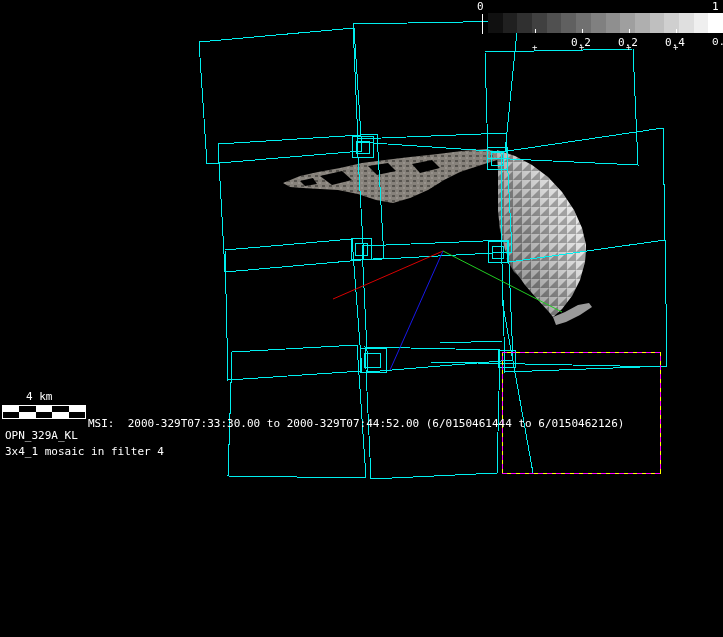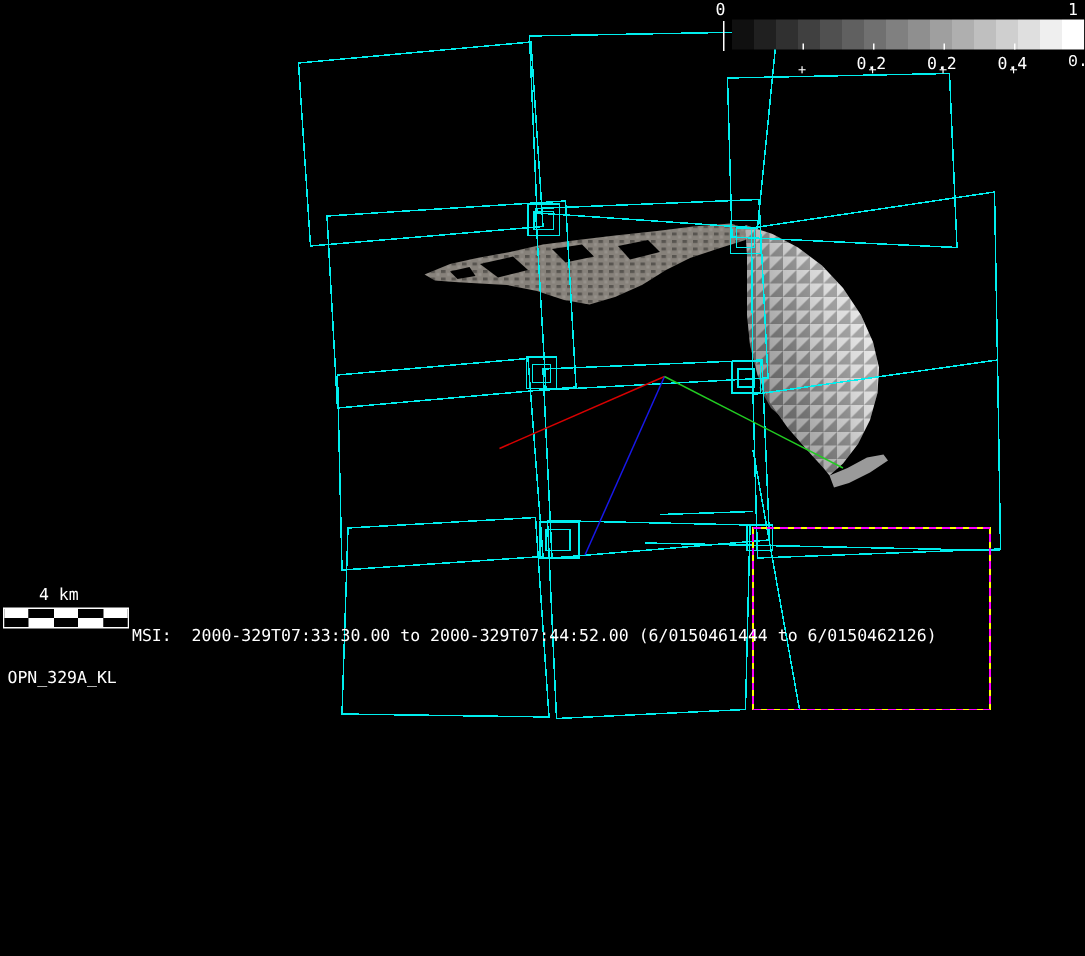"OPN_329A_KL" span.abs { margin-top: 16px -> none }
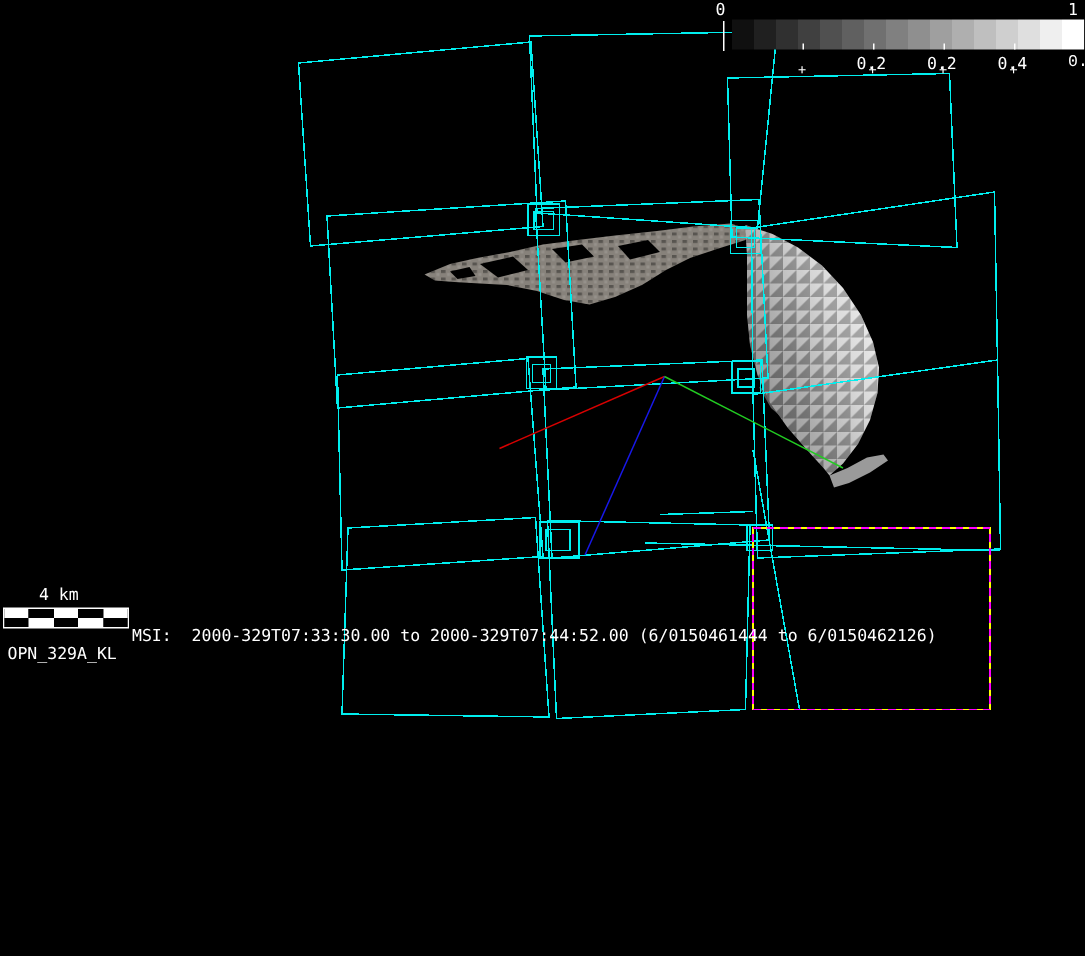"3x4_1 mosaic in filter 4" span.abs { html: none -> <span>3x4_1 mosaic in filter 4</span> }
